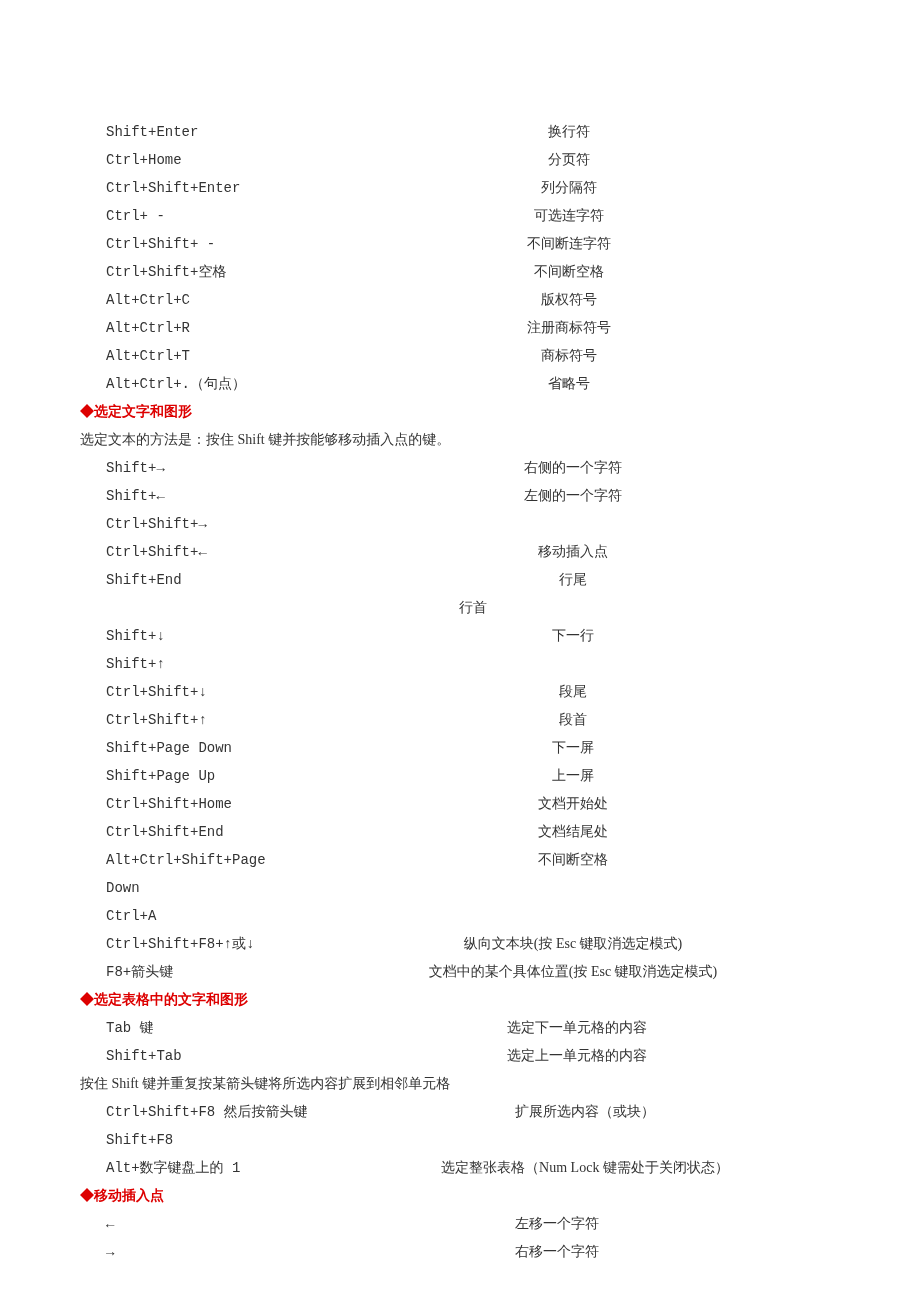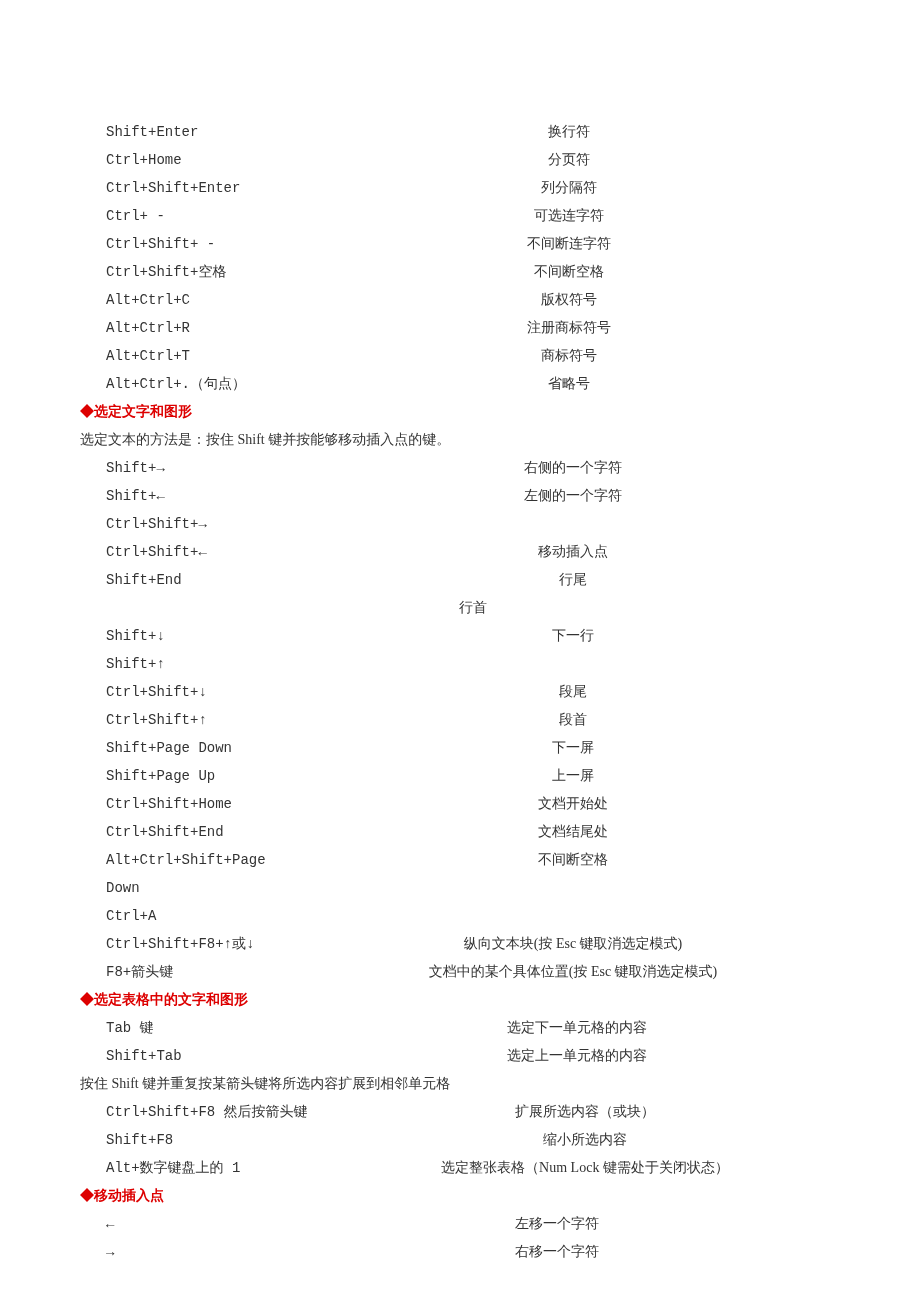"缩小所选内容" span.desc { html: <span>缩小所选内容</span> -> none }
